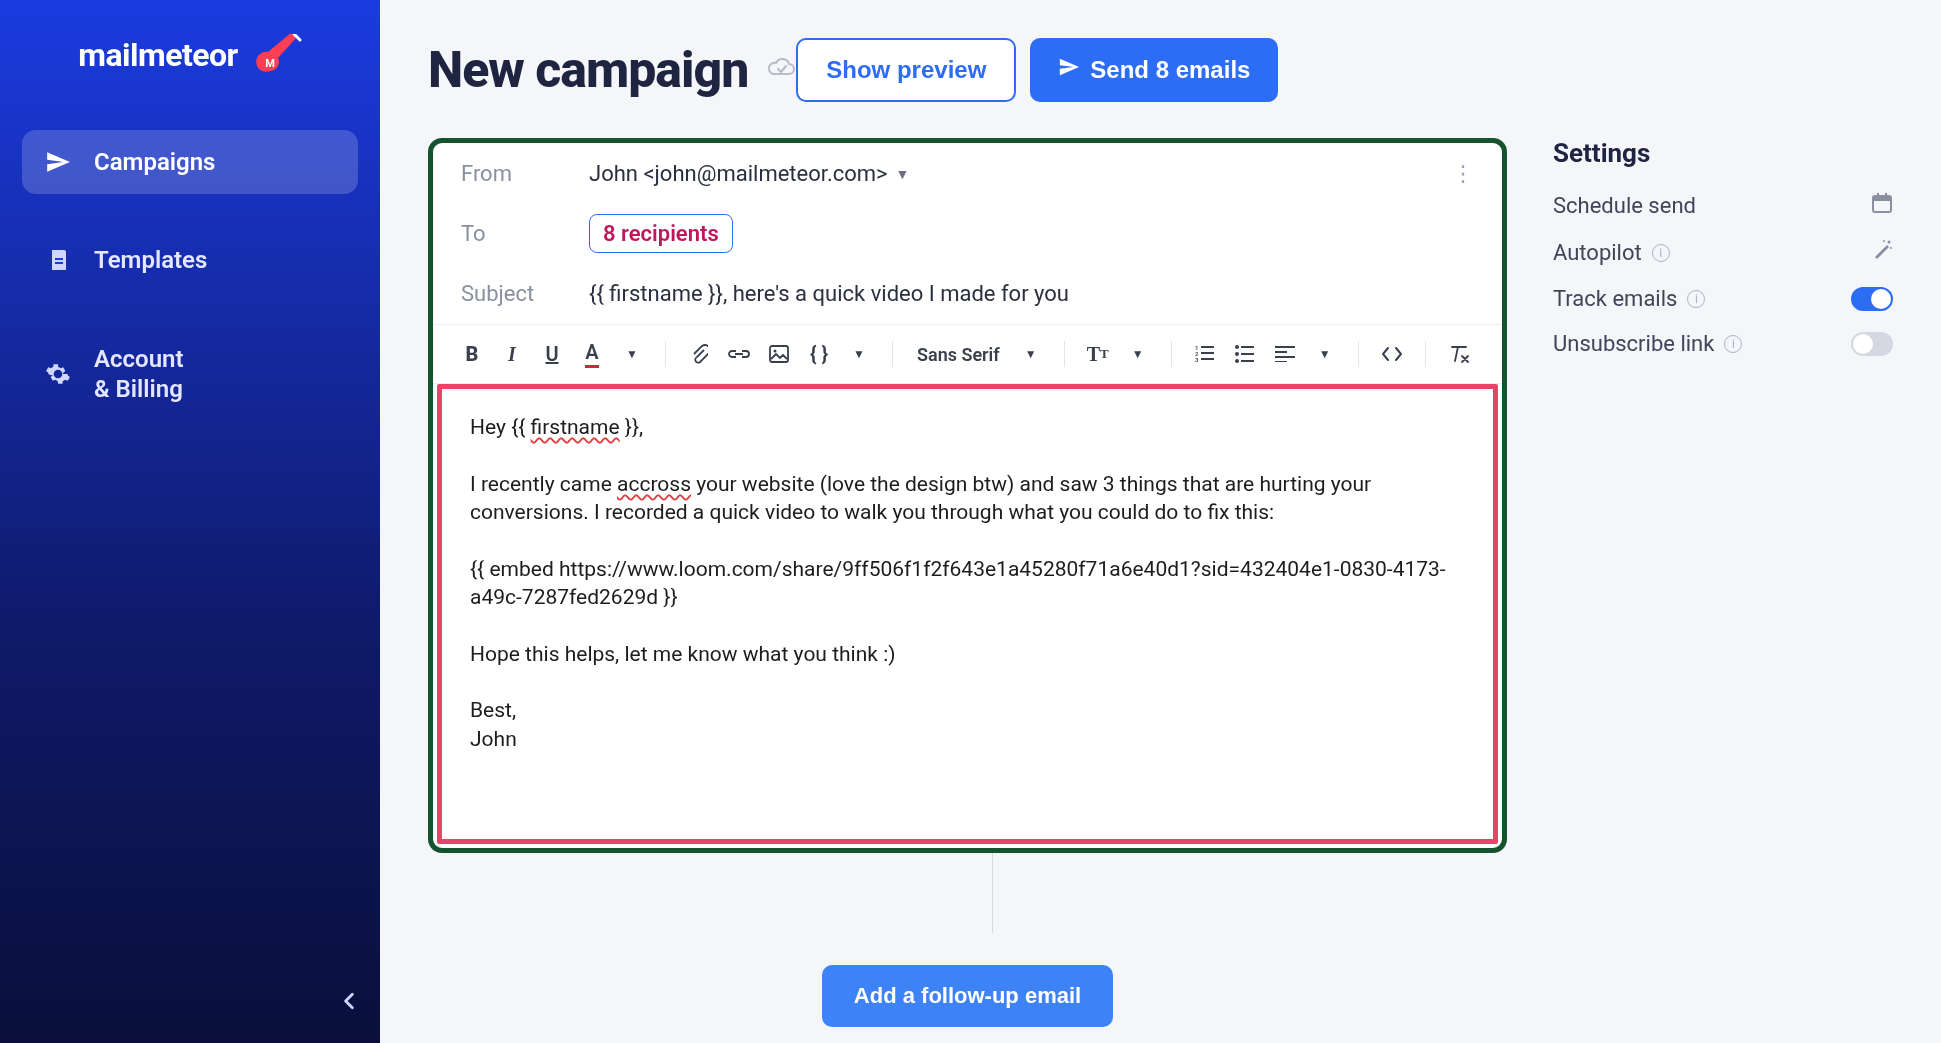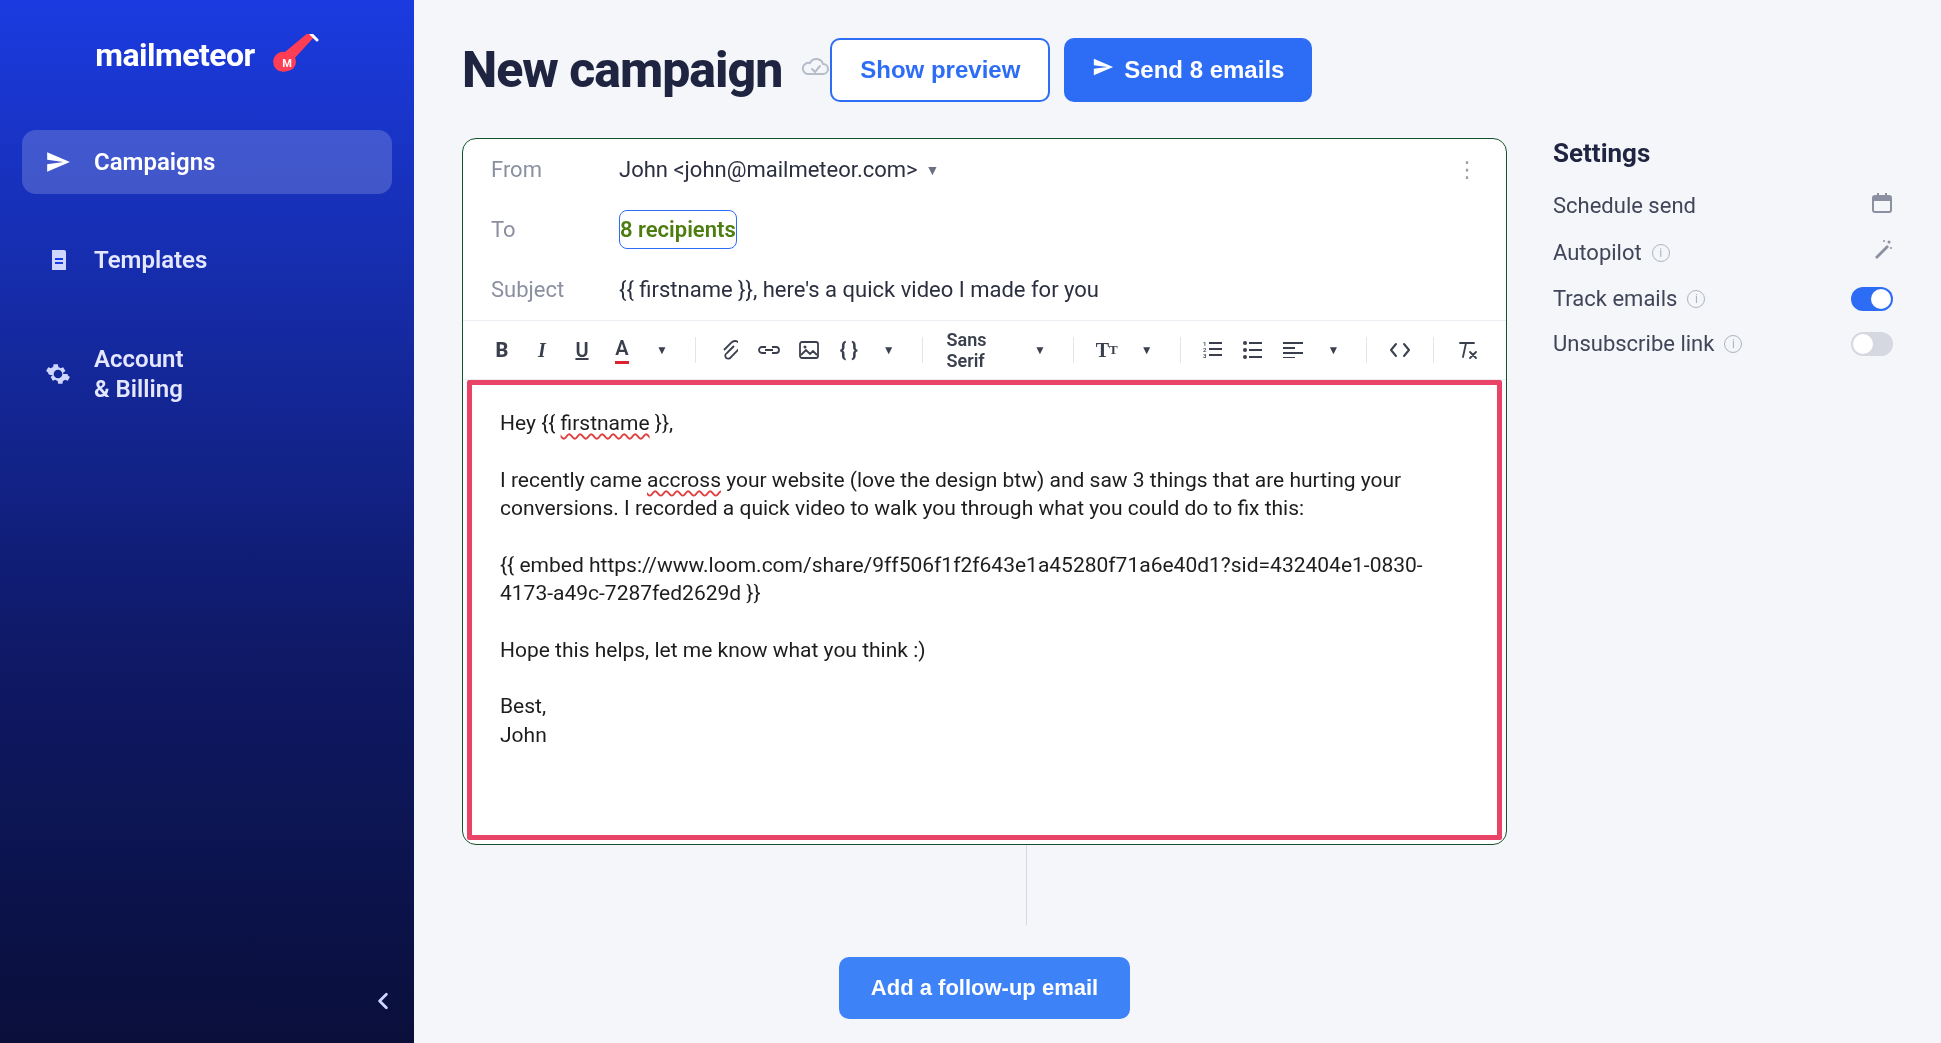"mailmeteor" .sidebar { width: 414px -> 380px }
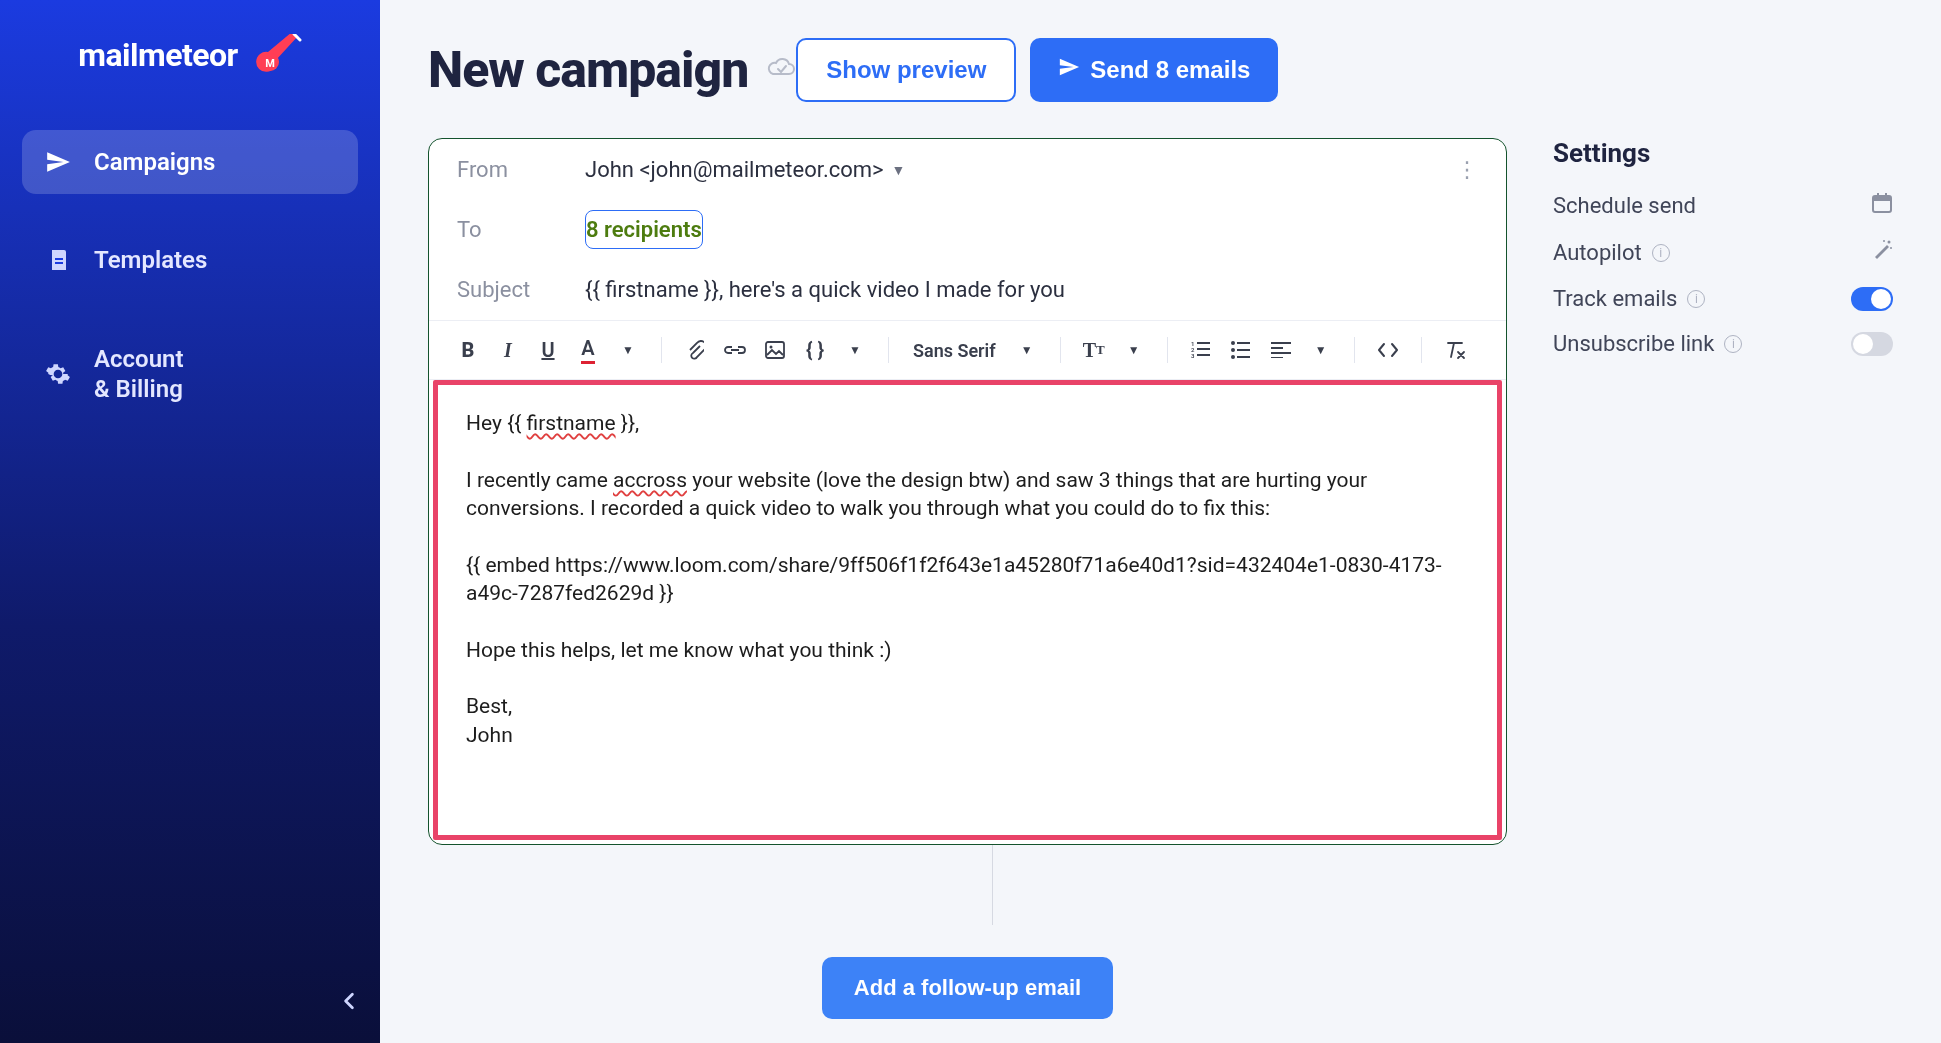"From" .card { border: 1px solid #14532d -> 5px solid #14532d }
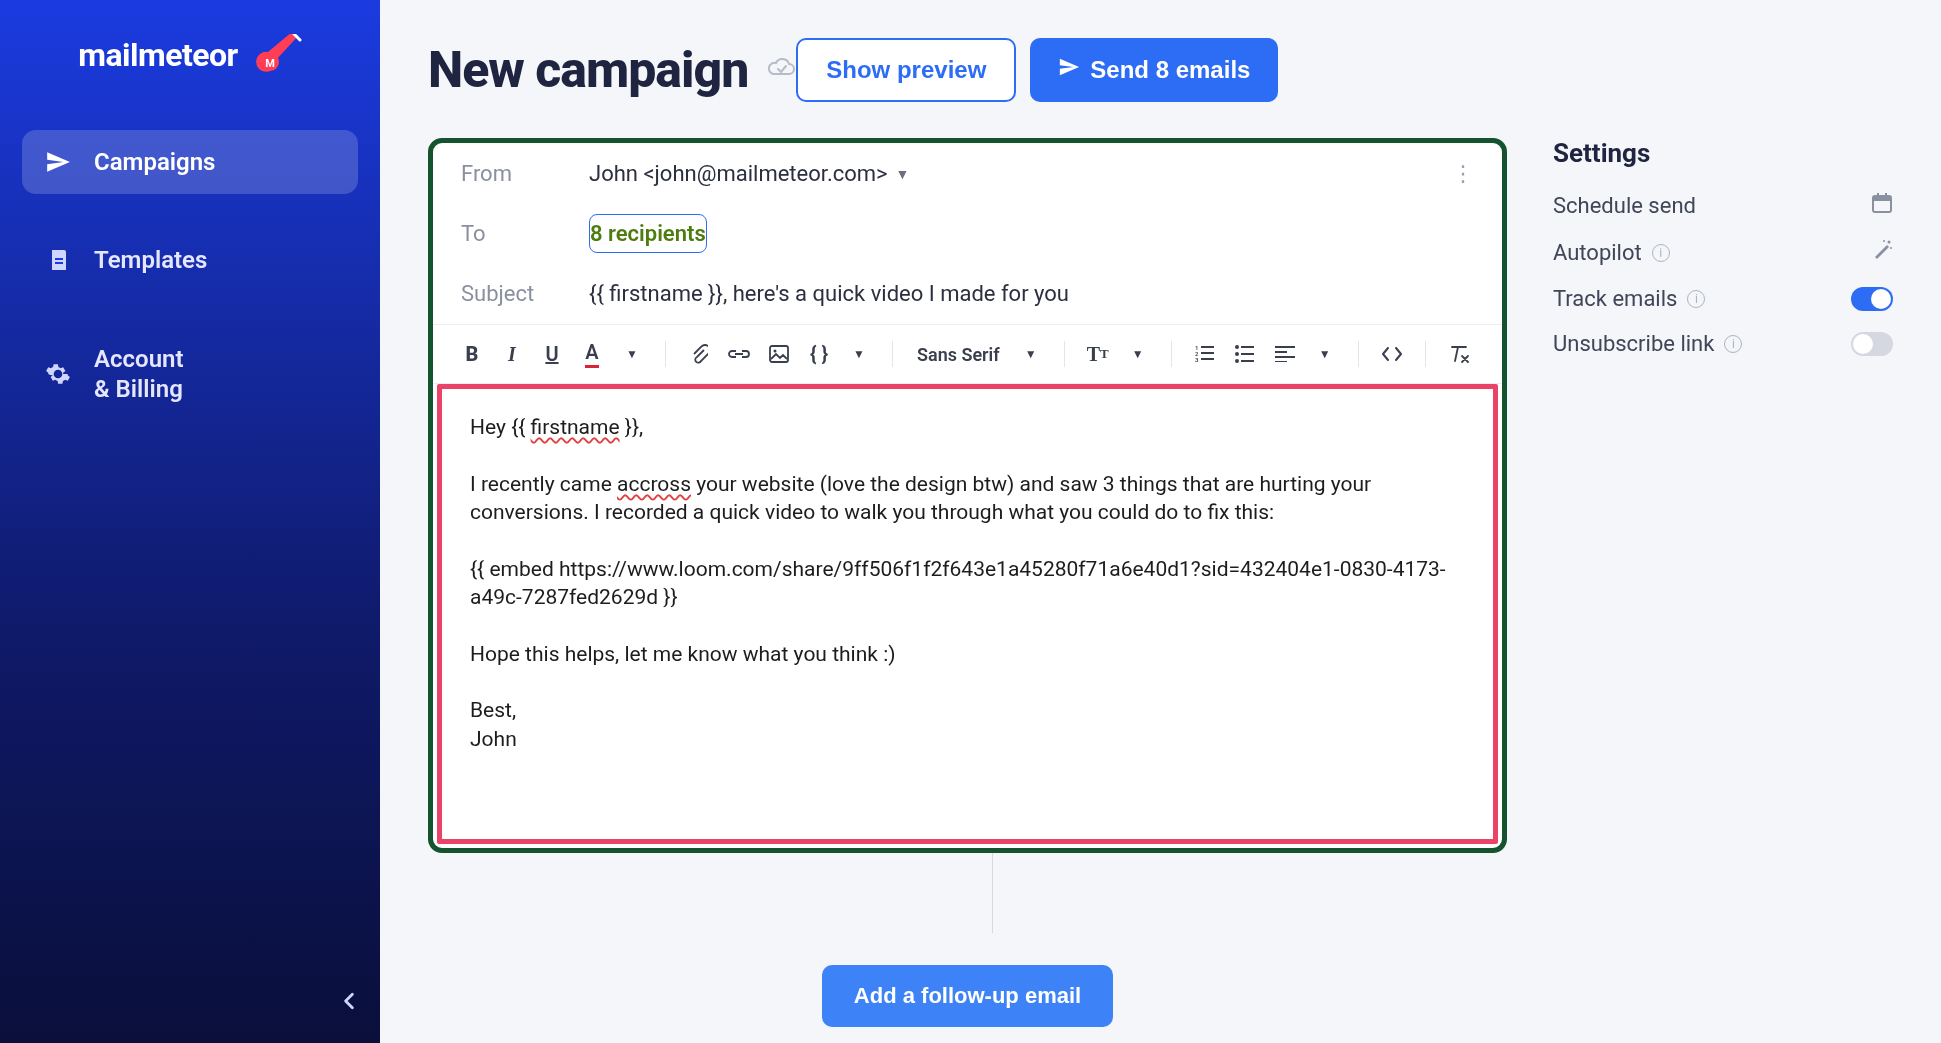"8 recipients" .pill { color: #4d7c0f -> #be185d; padding: 6px 0 -> 6px 13px }
